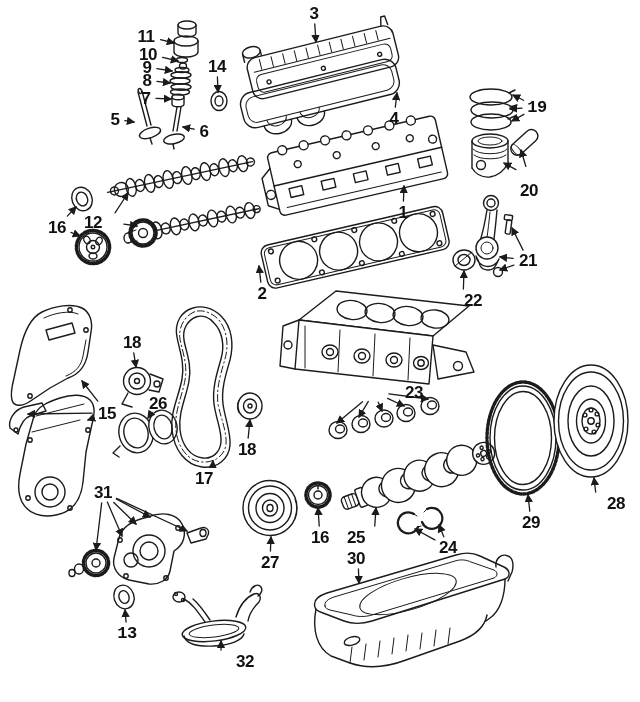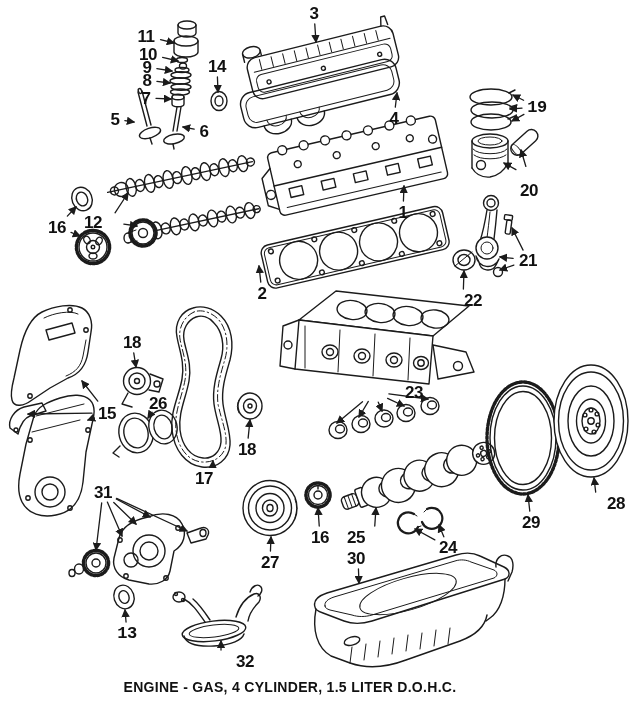"ENGINE - GAS, 4 CYLINDER," div.caption { html: <div>ENGINE - GAS, 4 CYLINDER, 1.5 LITER D.O.H.C.</div> -> none }
